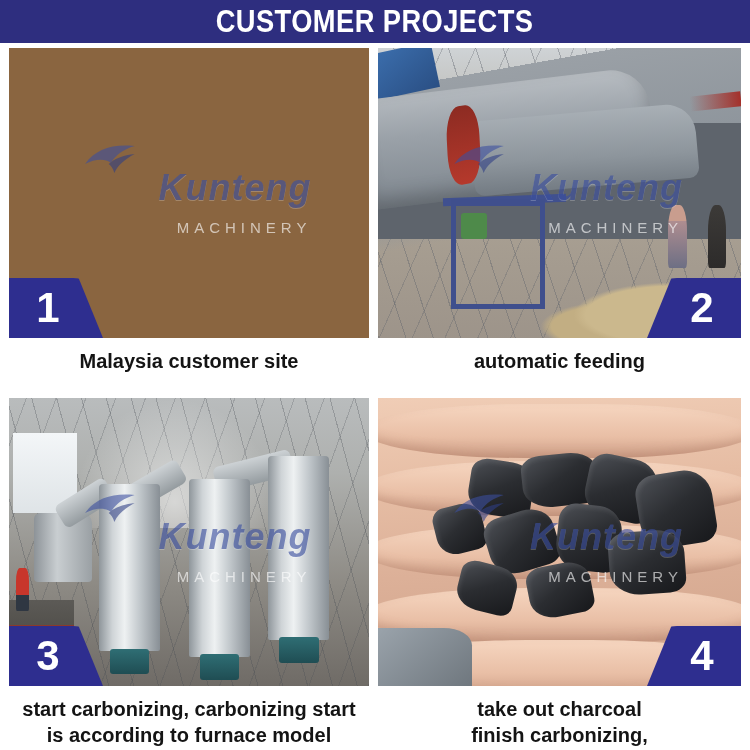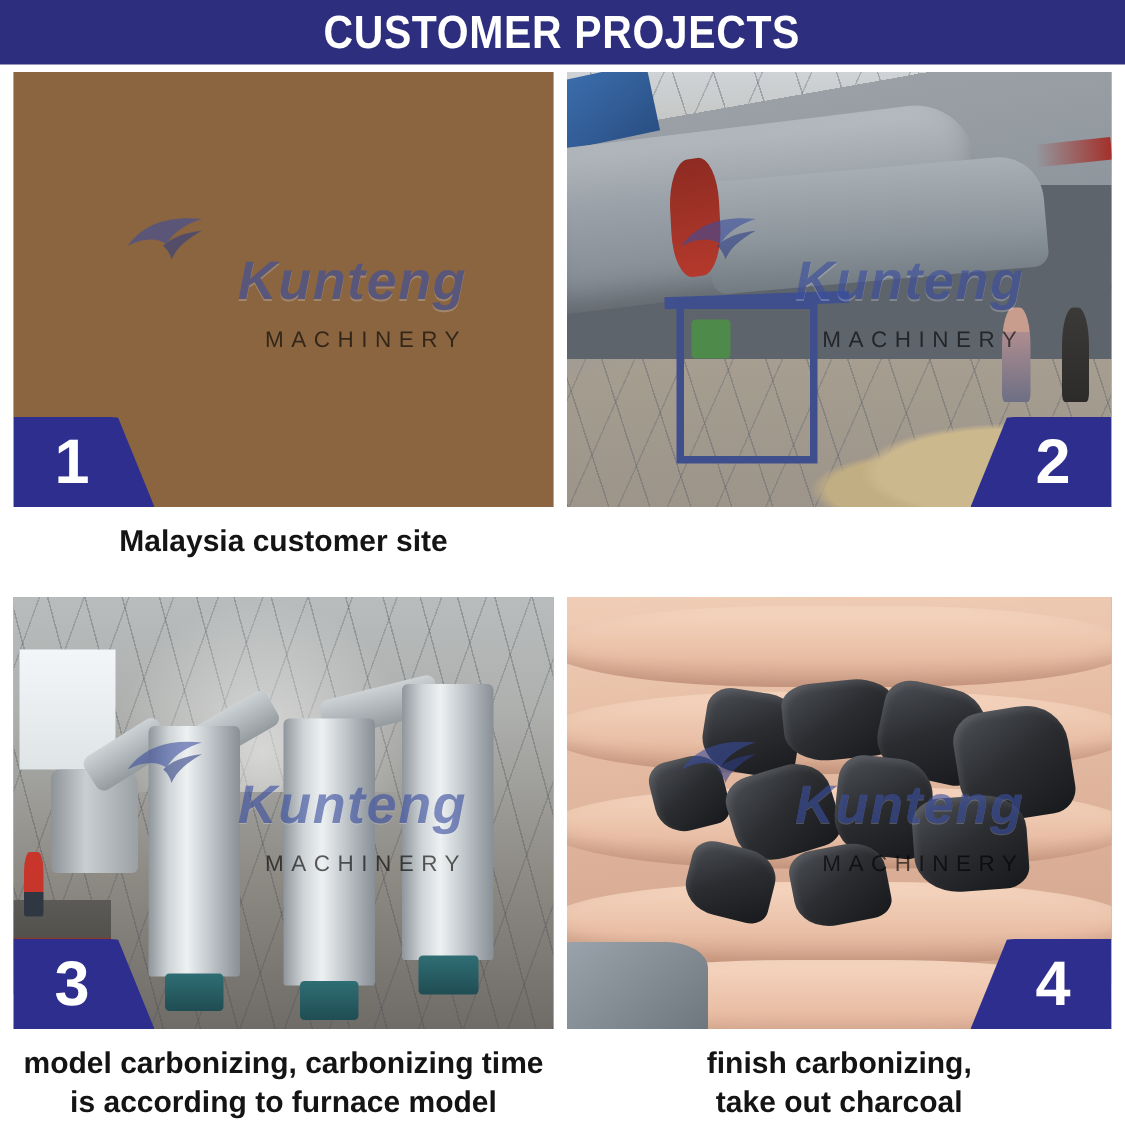"MACHINERY" .wm-sub { color: #000000 -> #ffffff }
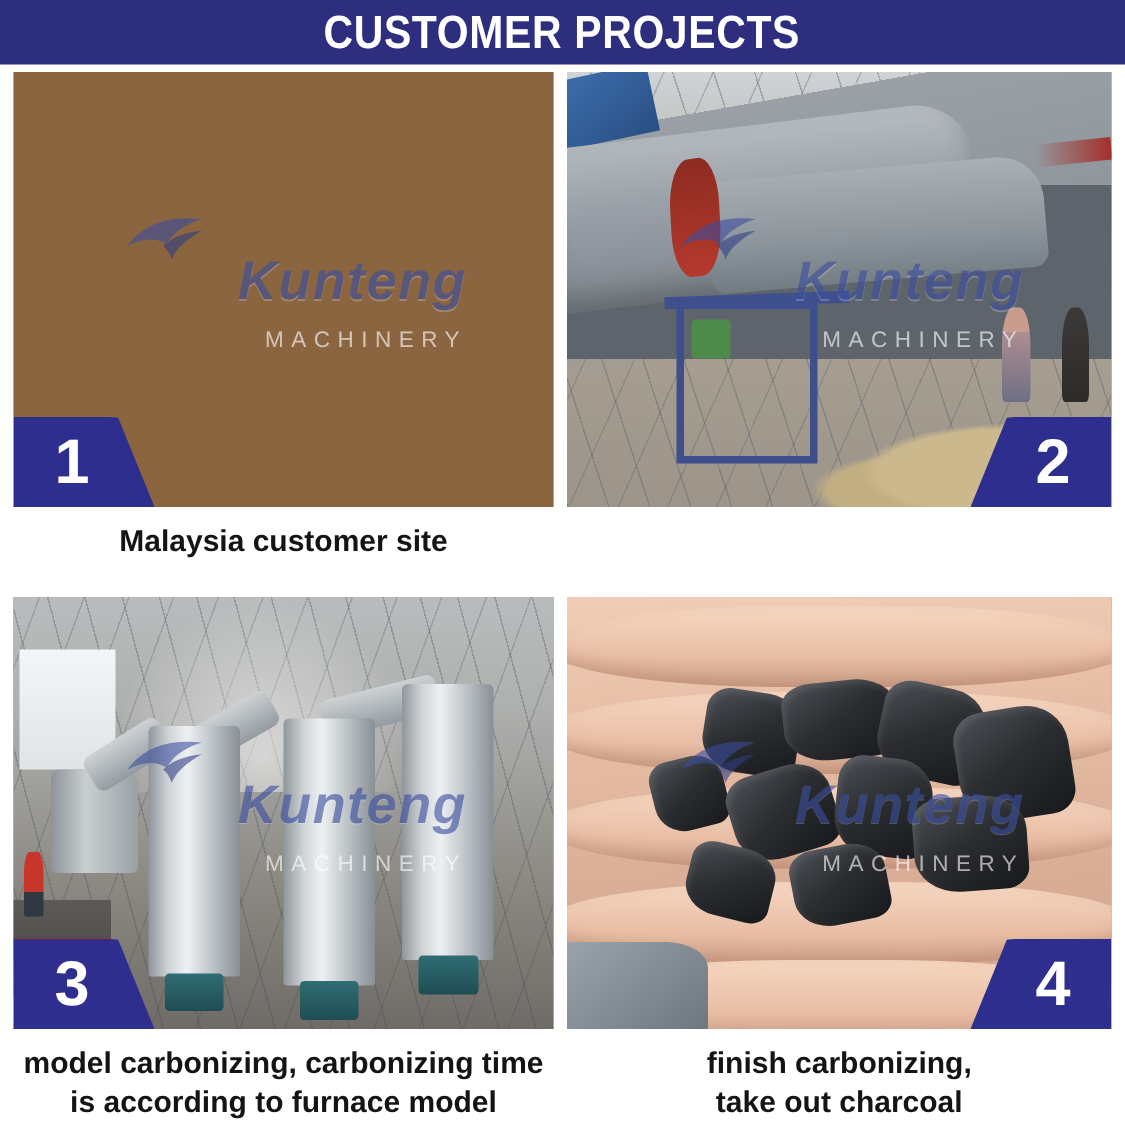"automatic feeding" div.caption { html: none -> <div> <span>automatic feeding</span> </div> }
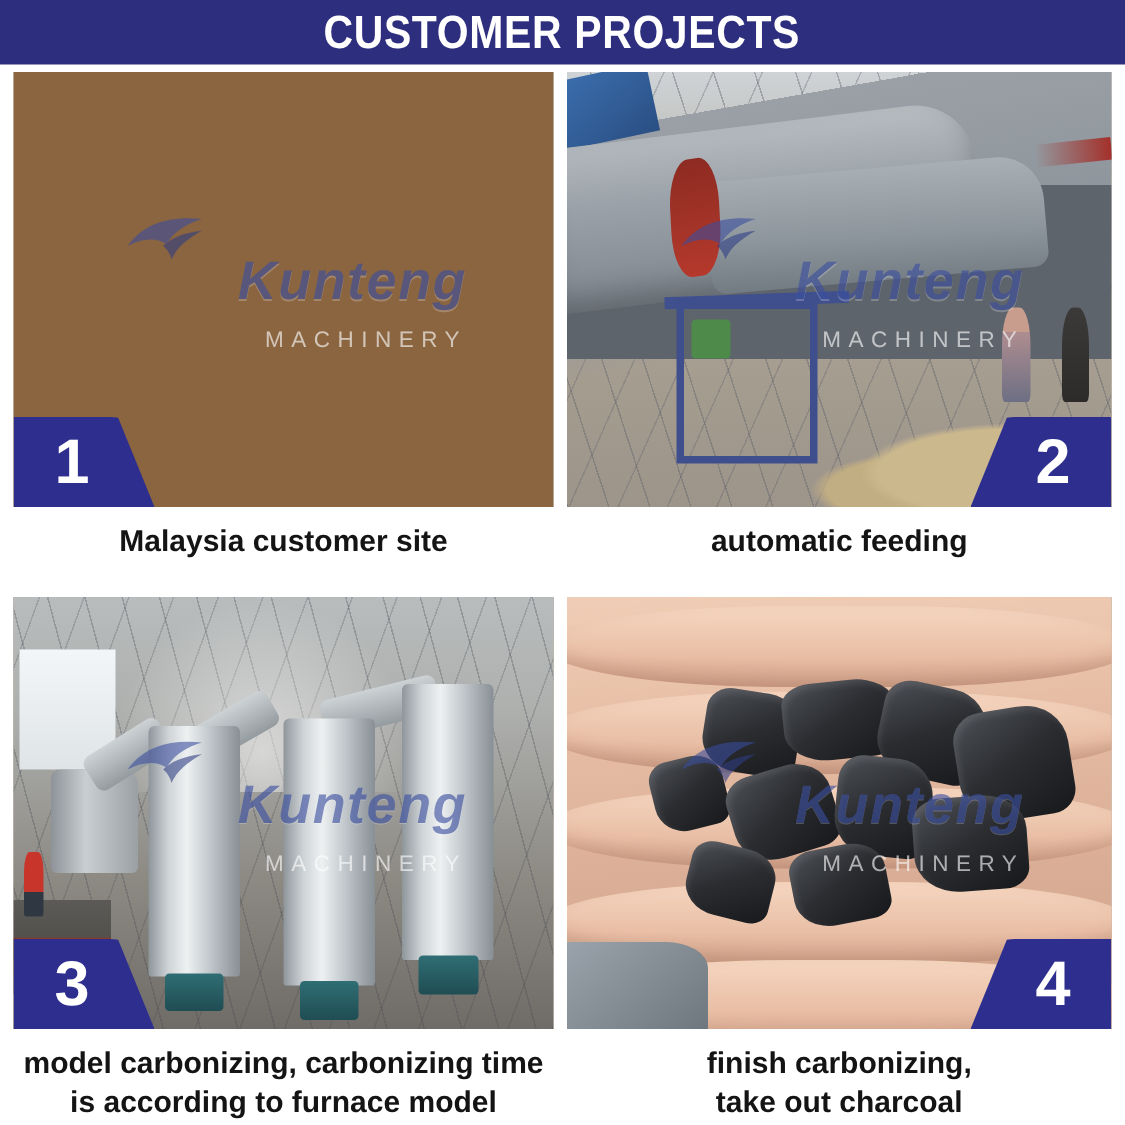"model carbonizing, carbonizing time" span.ln { text: model carbonizing, carbonizing time -> start carbonizing, carbonizing start }
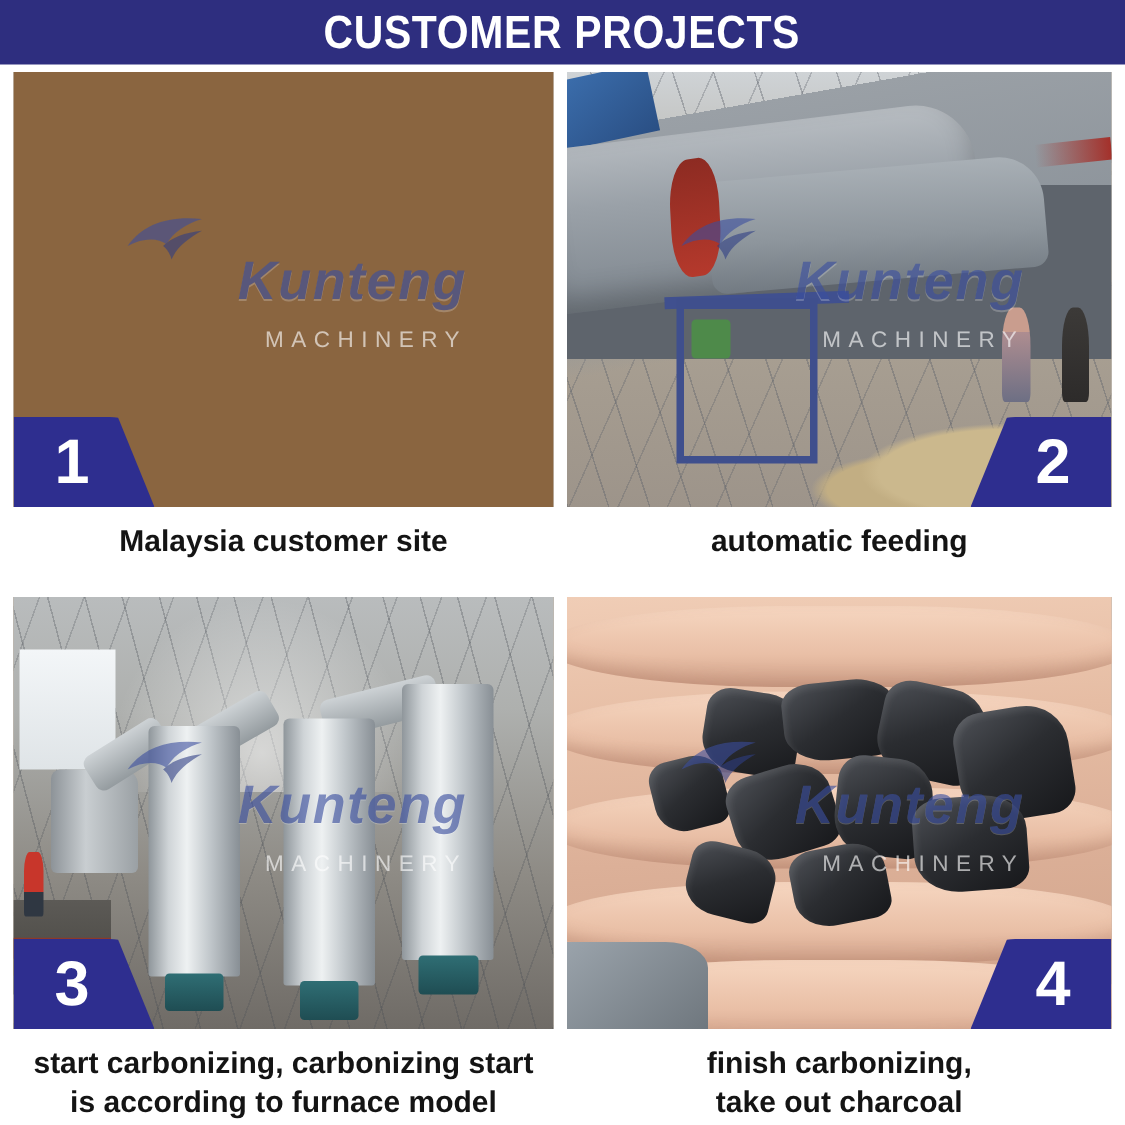"finish carbonizing," span.ln { order: before "take out charcoal" -> after "take out charcoal" }
